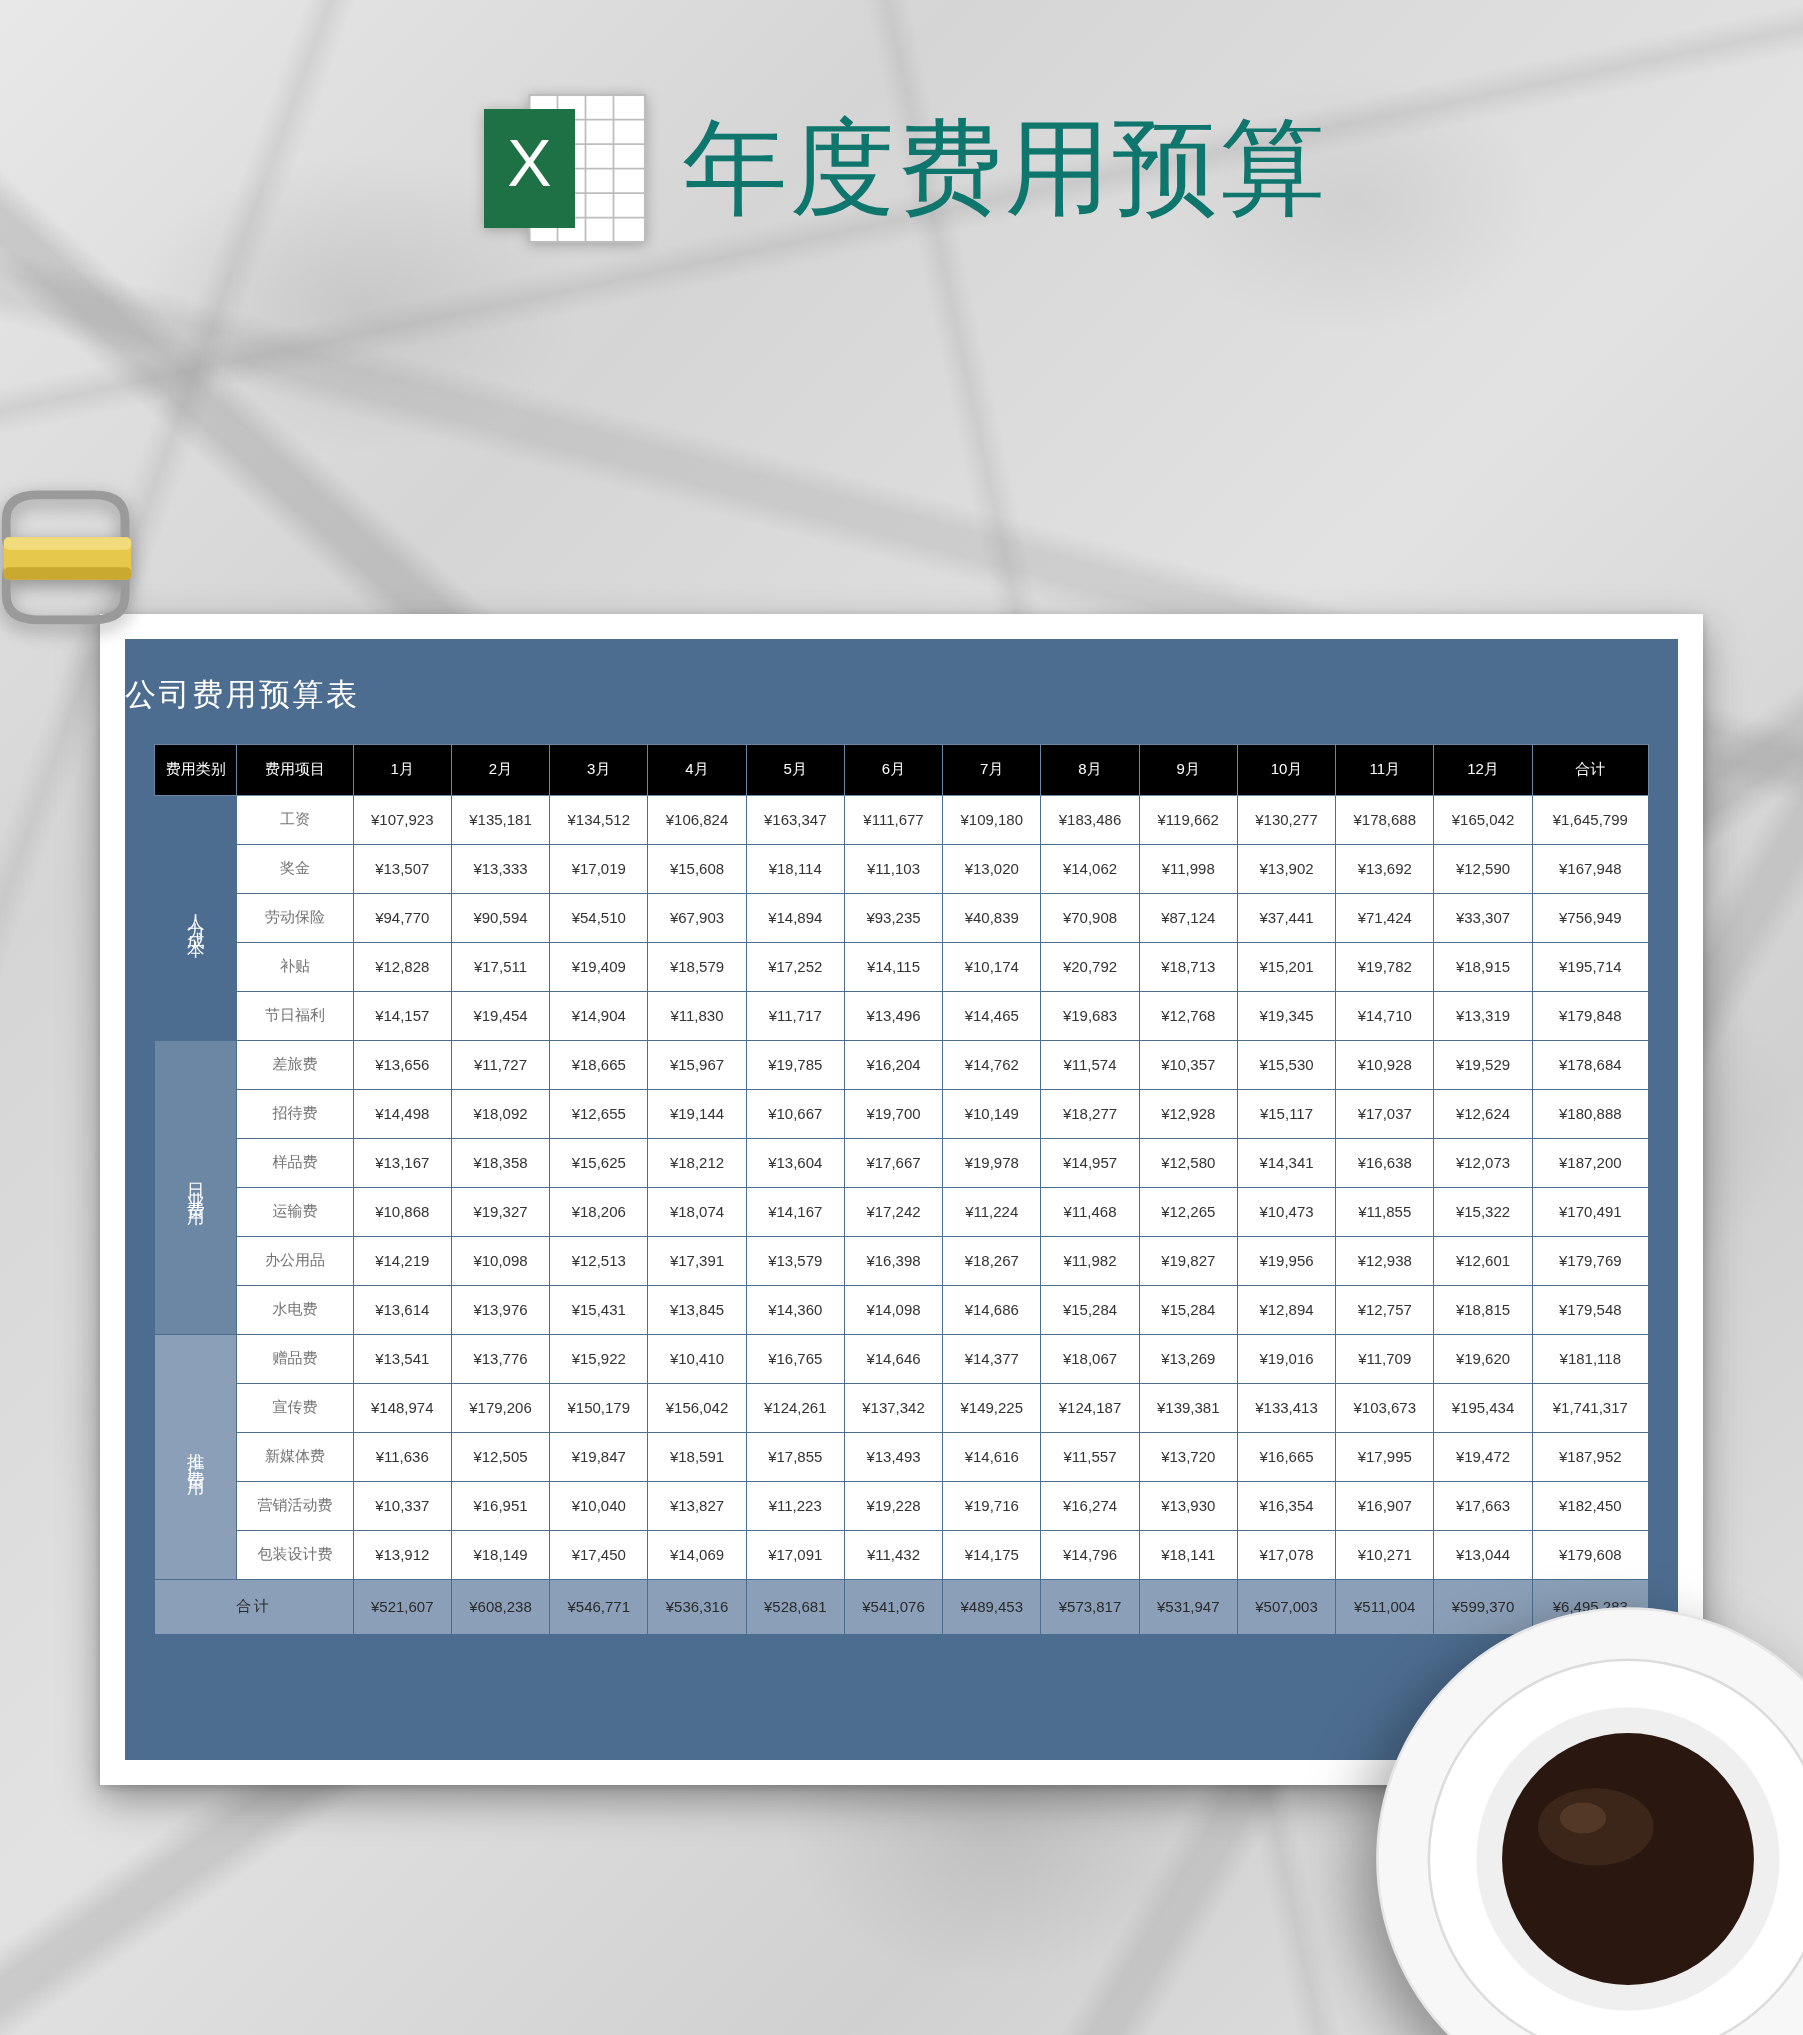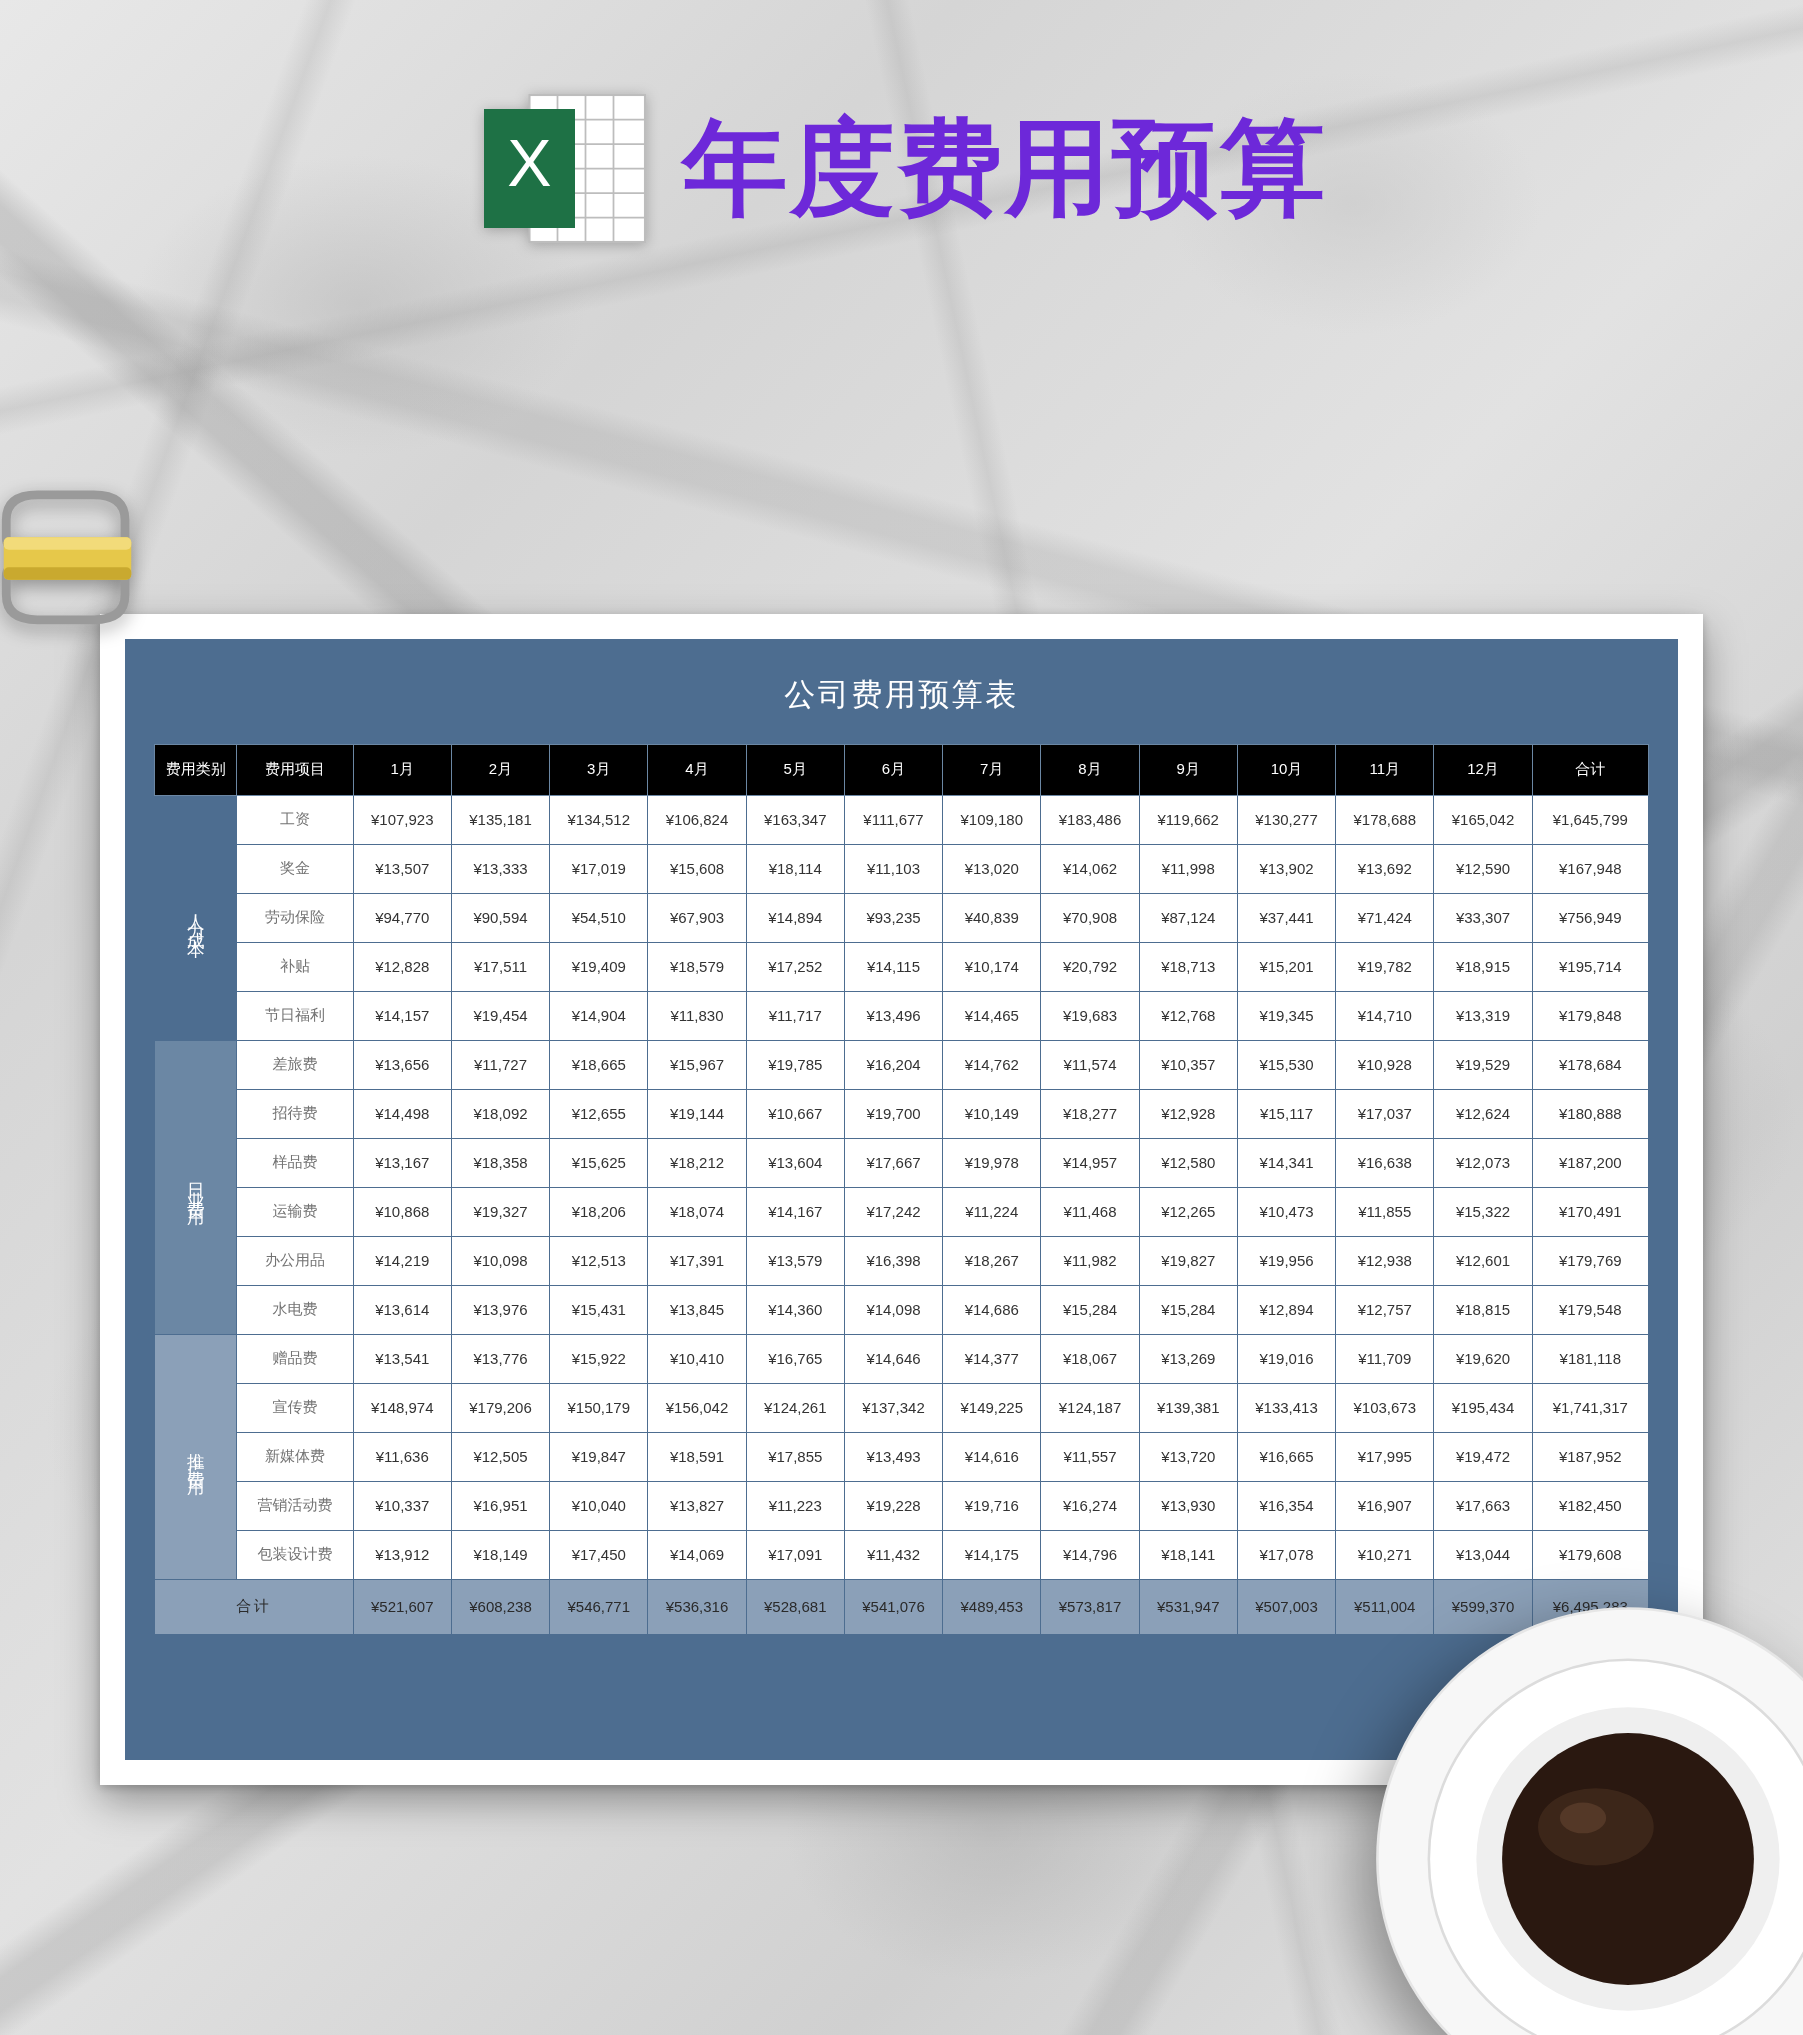"年度费用预算" .main-title { color: #6d28d9 -> #0f766e; font-weight: 700 -> 400 }
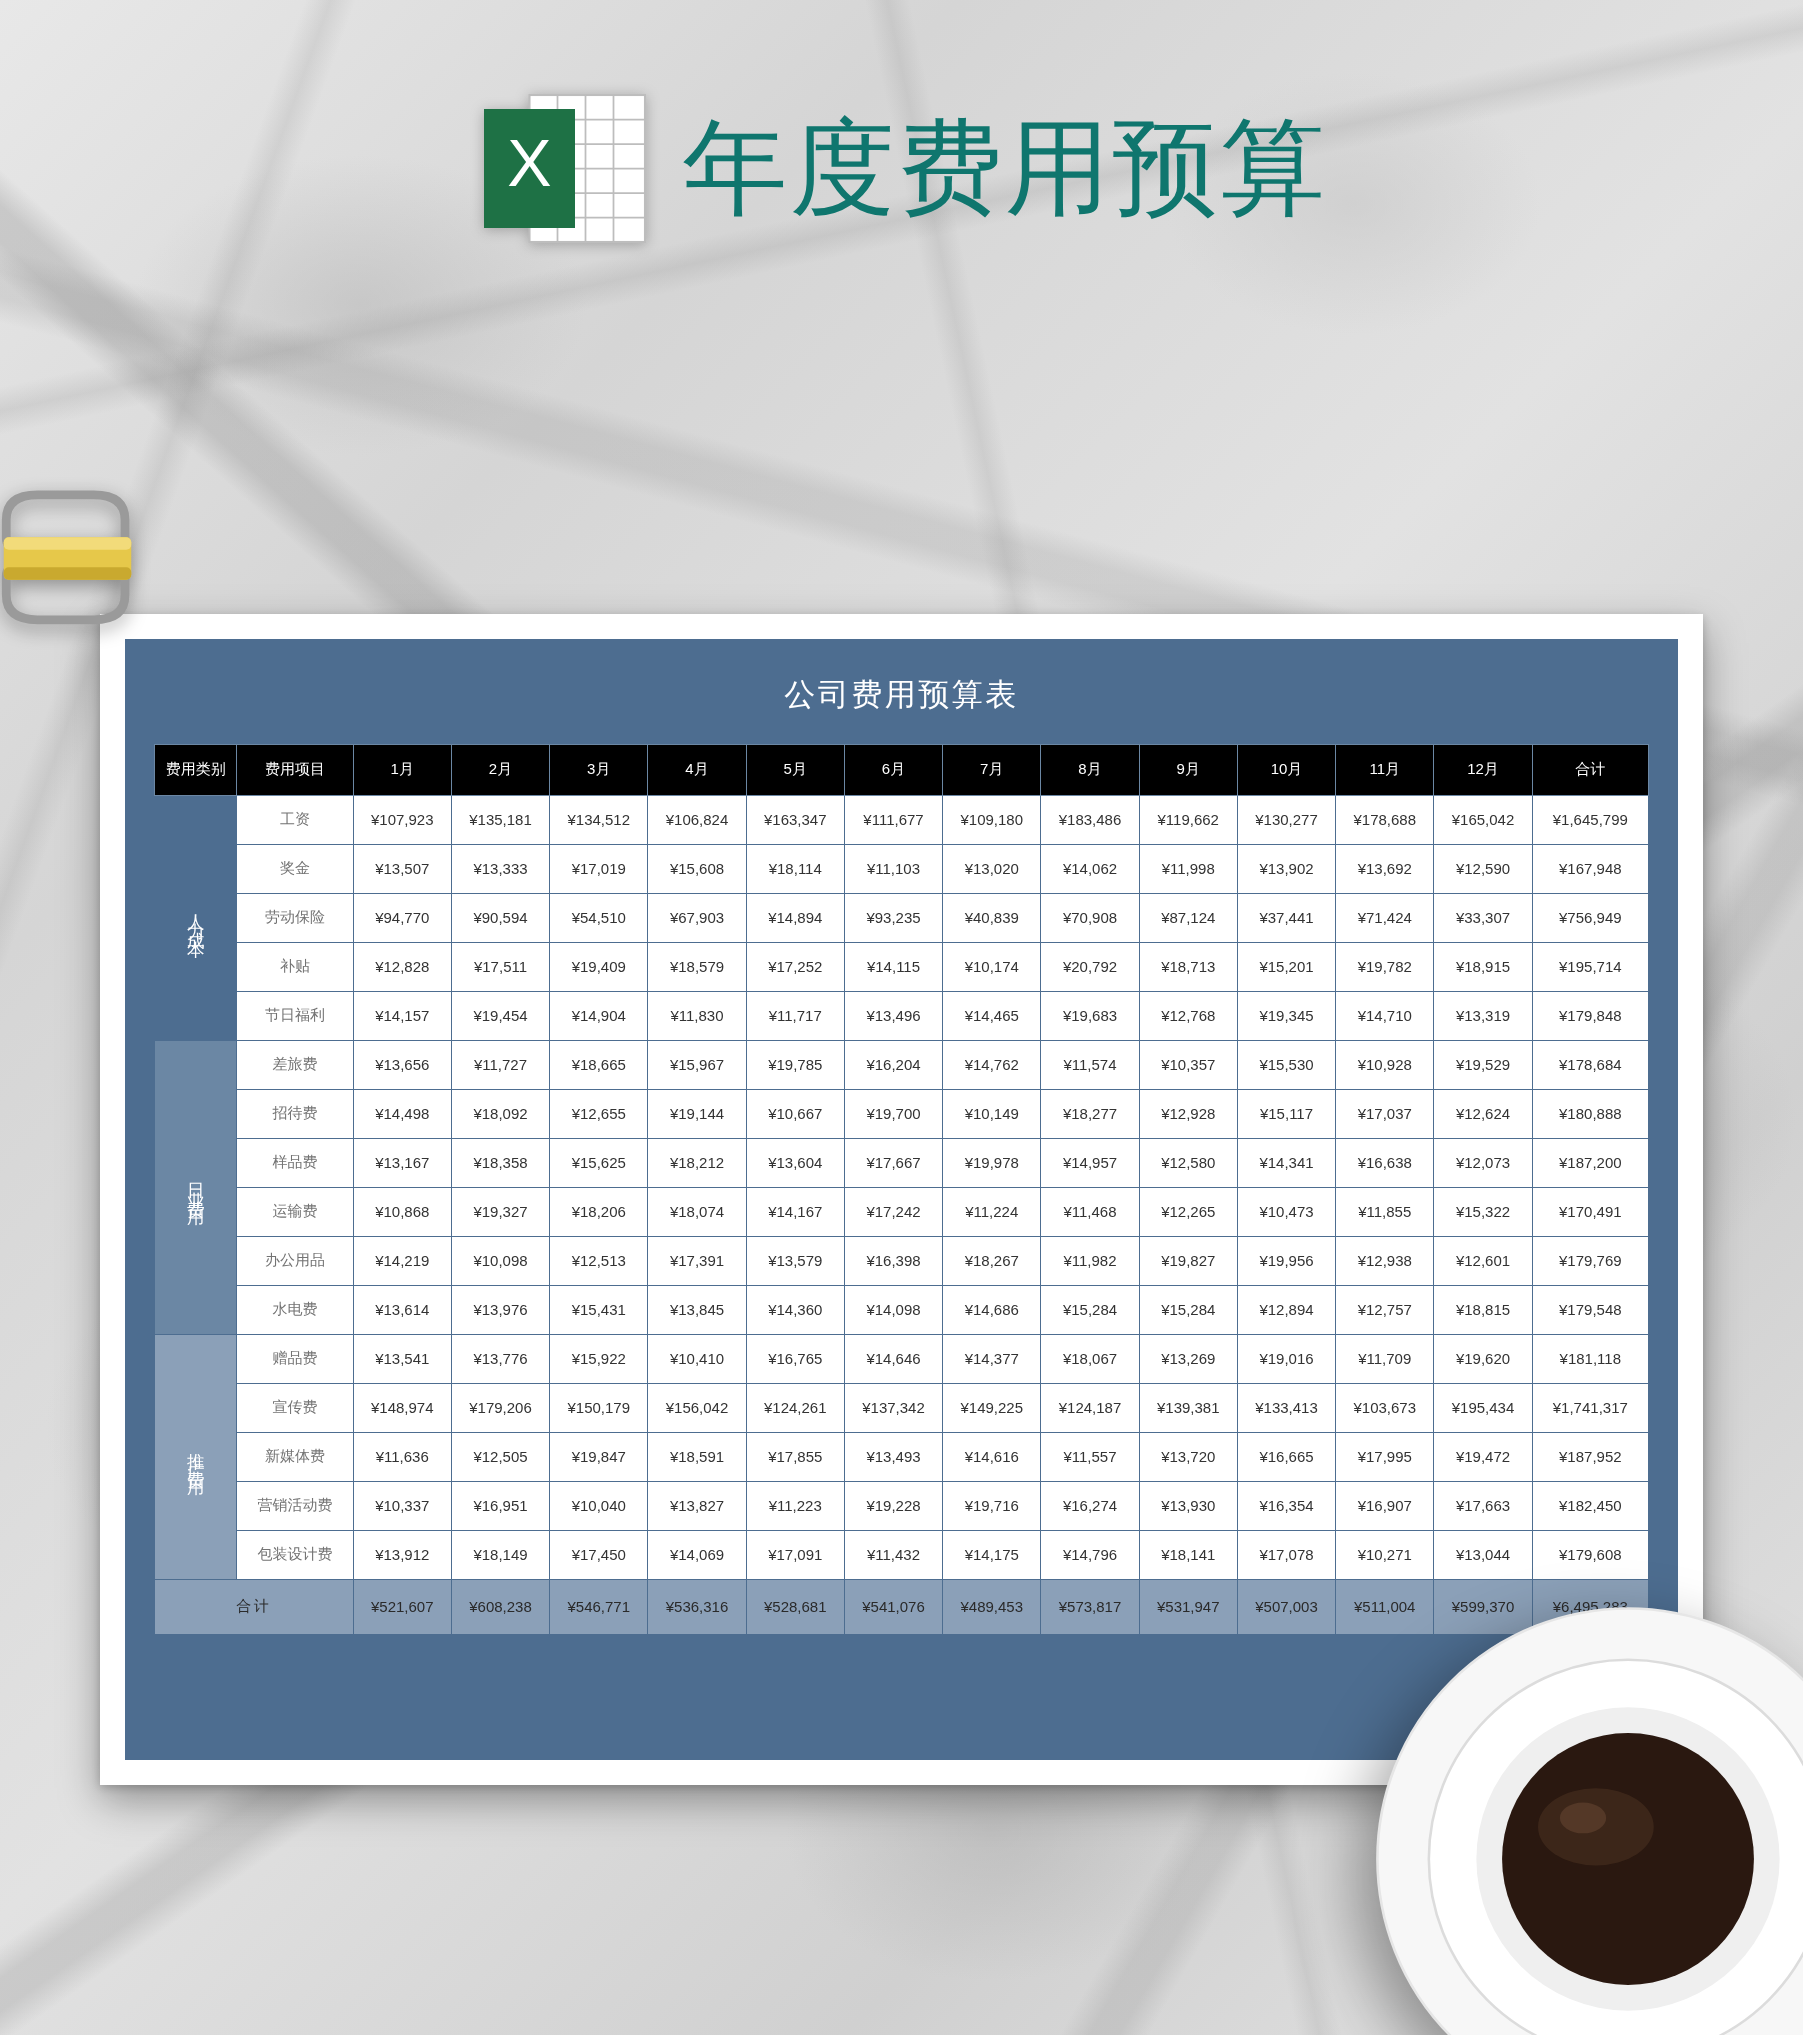"公司费用预算表" .sheet-title { text-align: center -> left }
